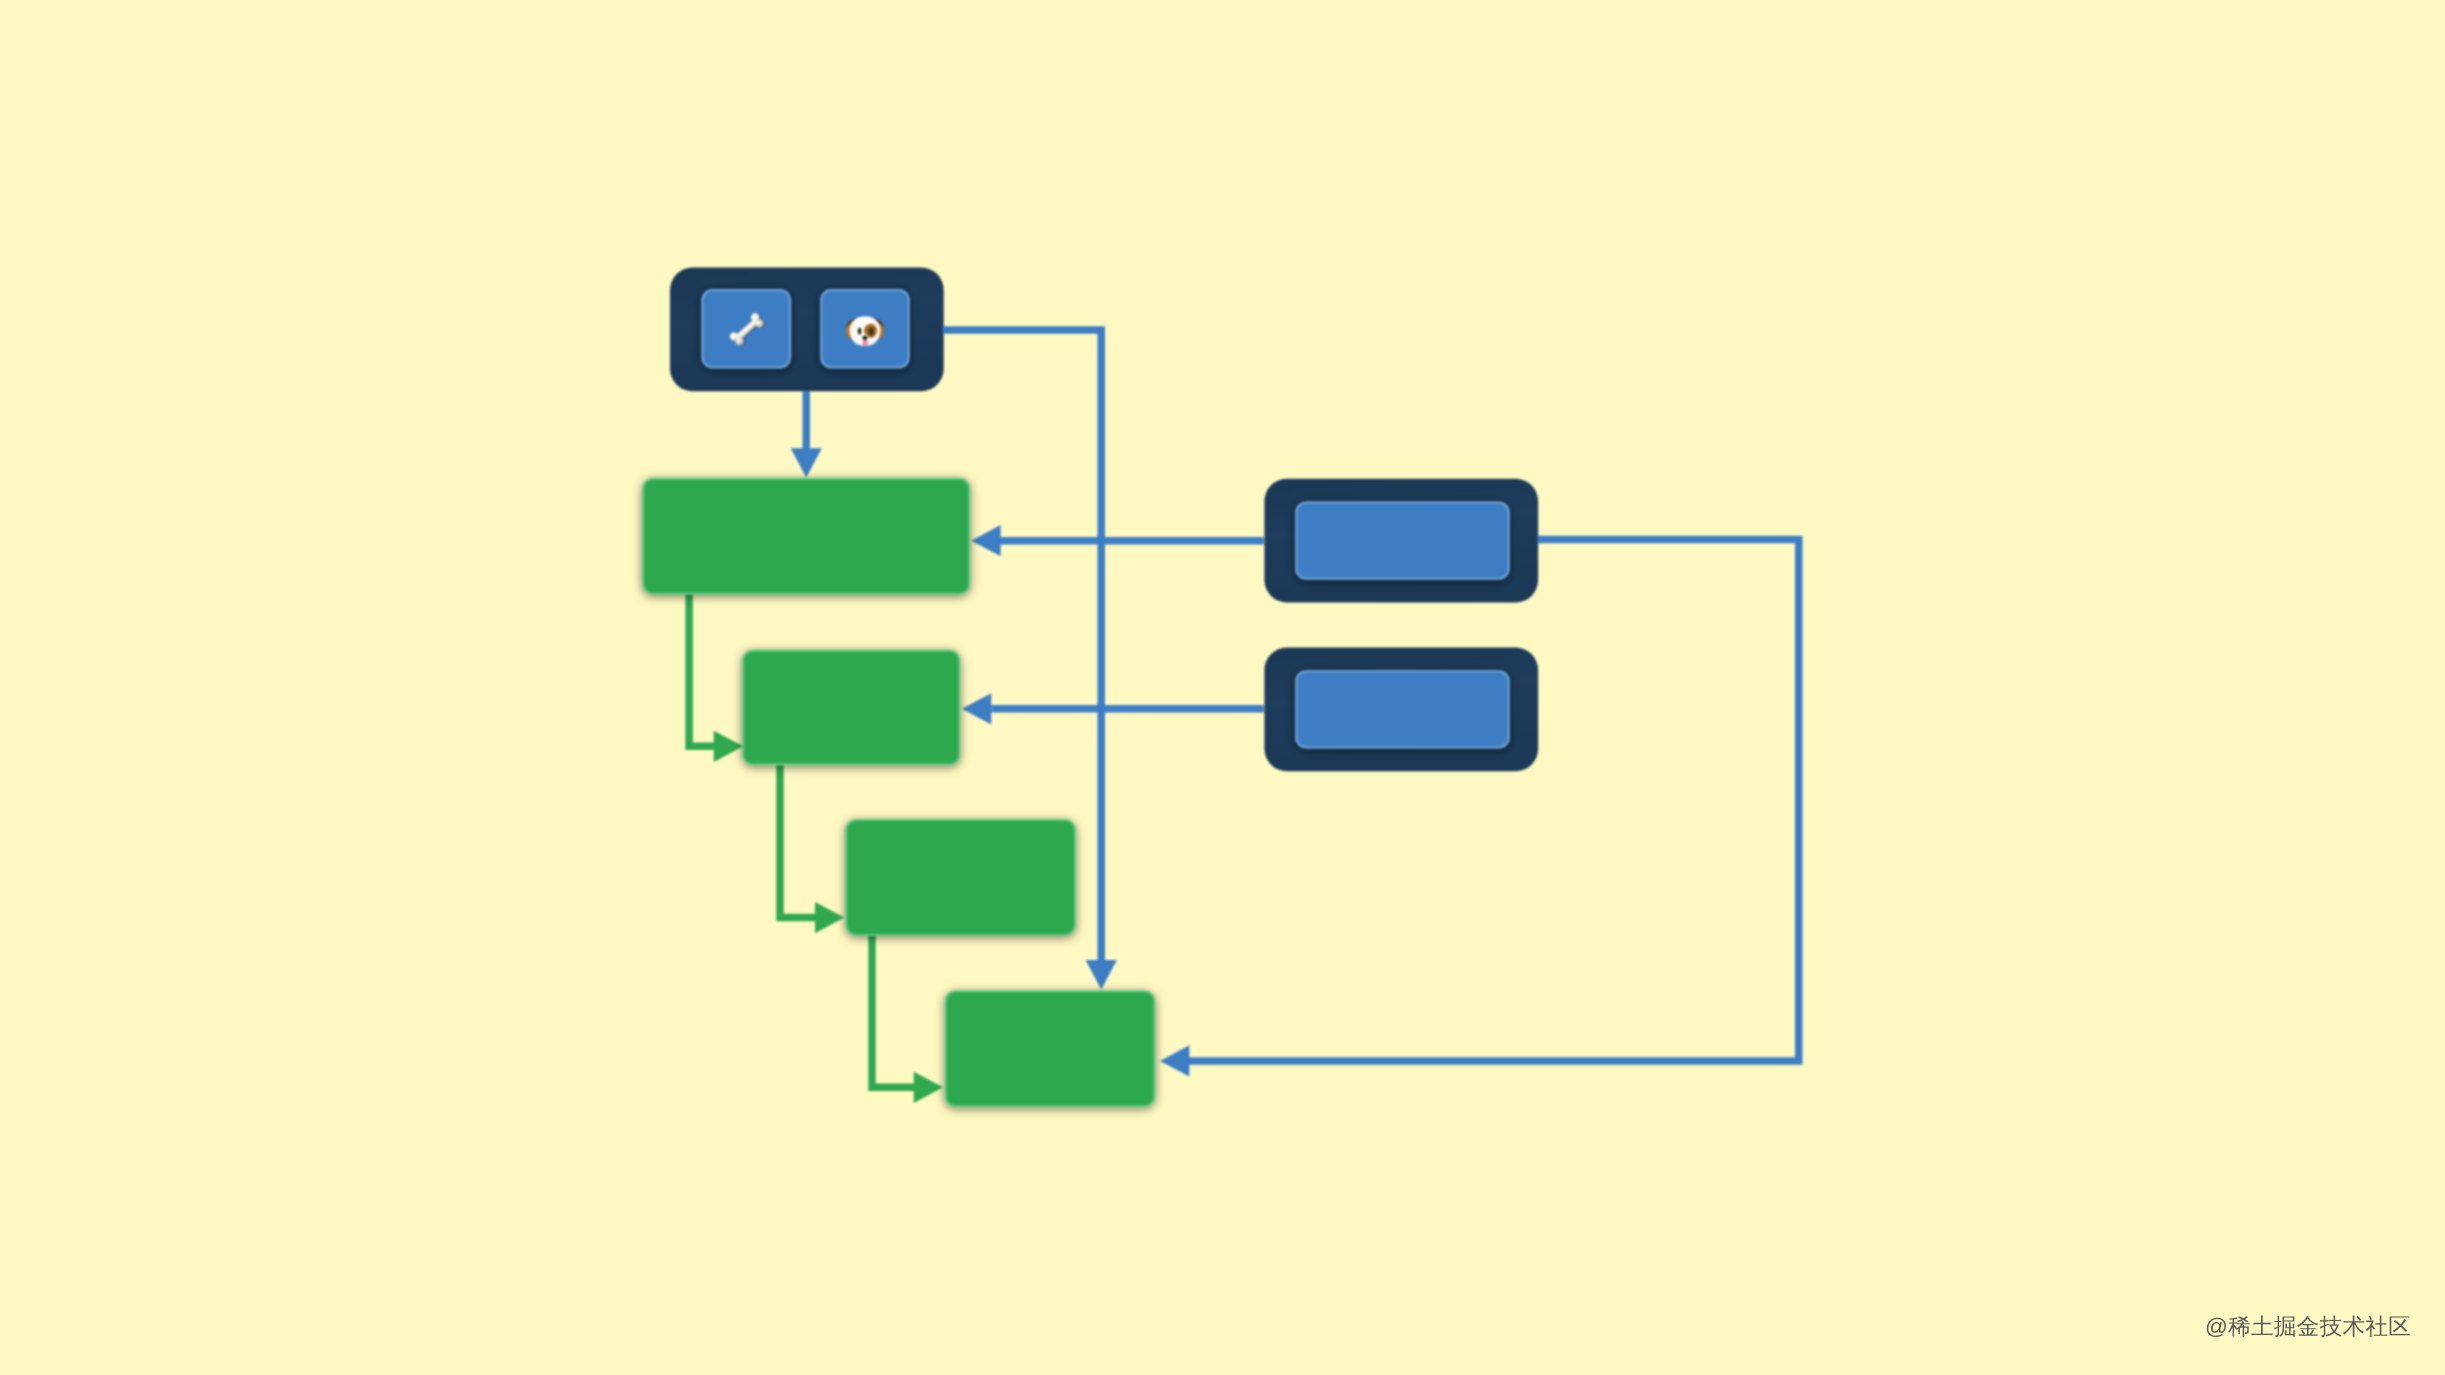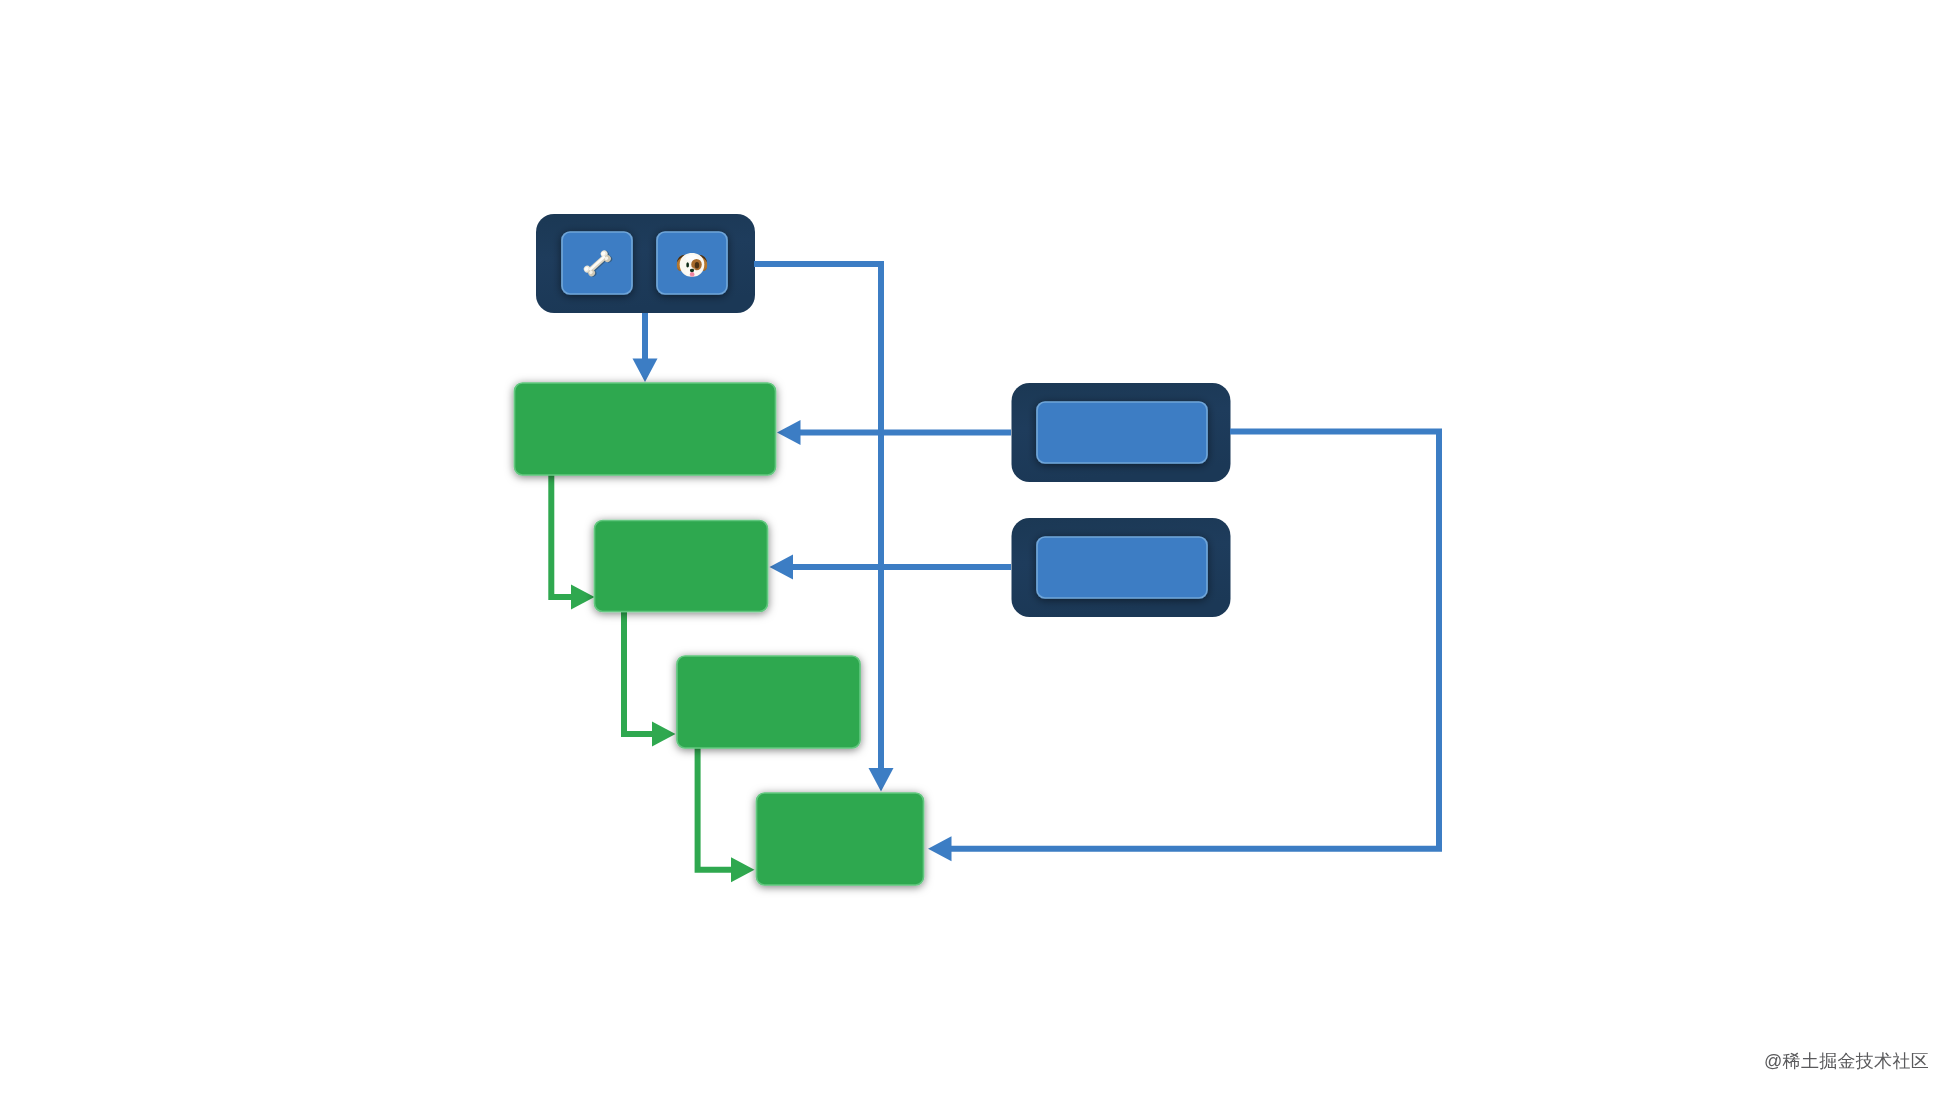"@稀土掘金技术社区" #stage { background: #ffffff -> #fef9c3 }
